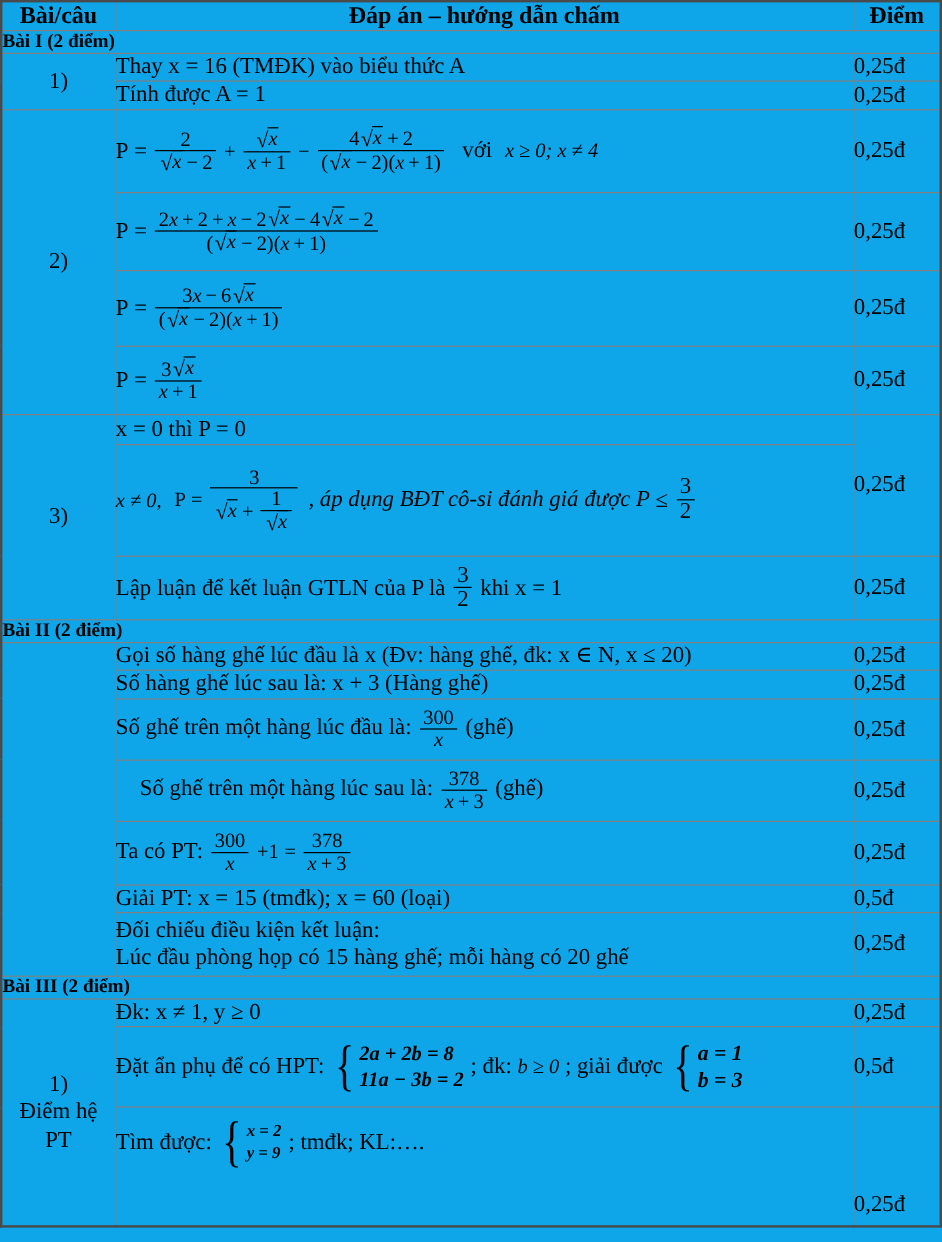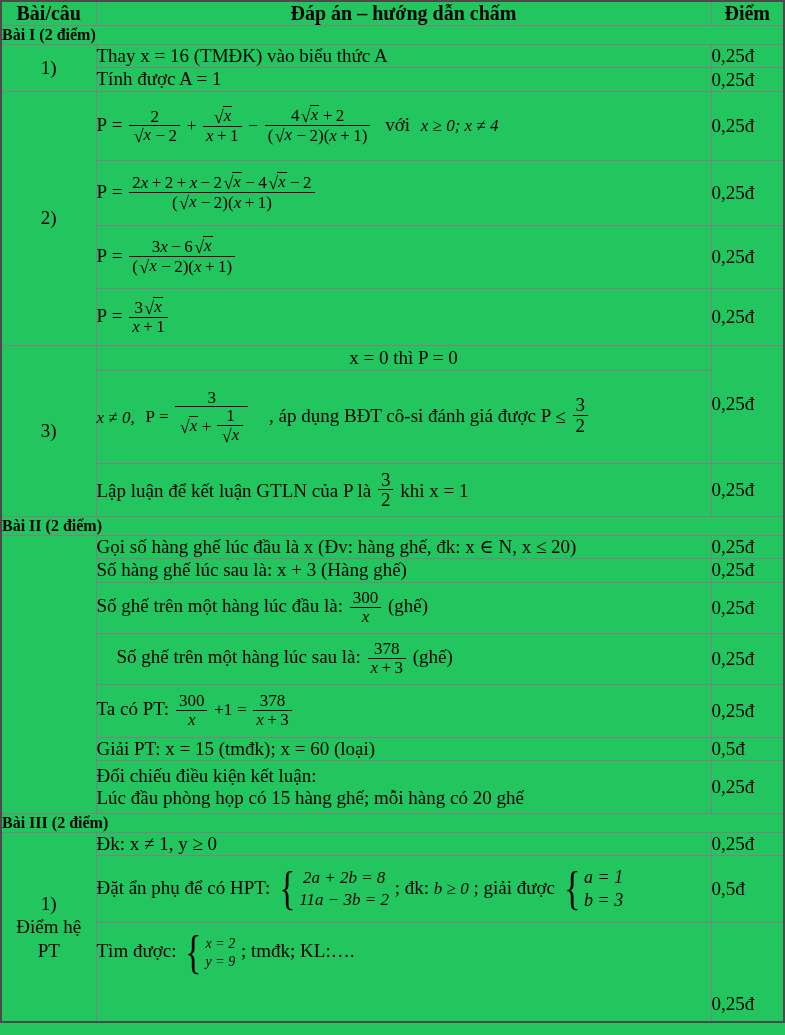"Bài/câu" #page { background: #22c55e -> #0ea5e9 }
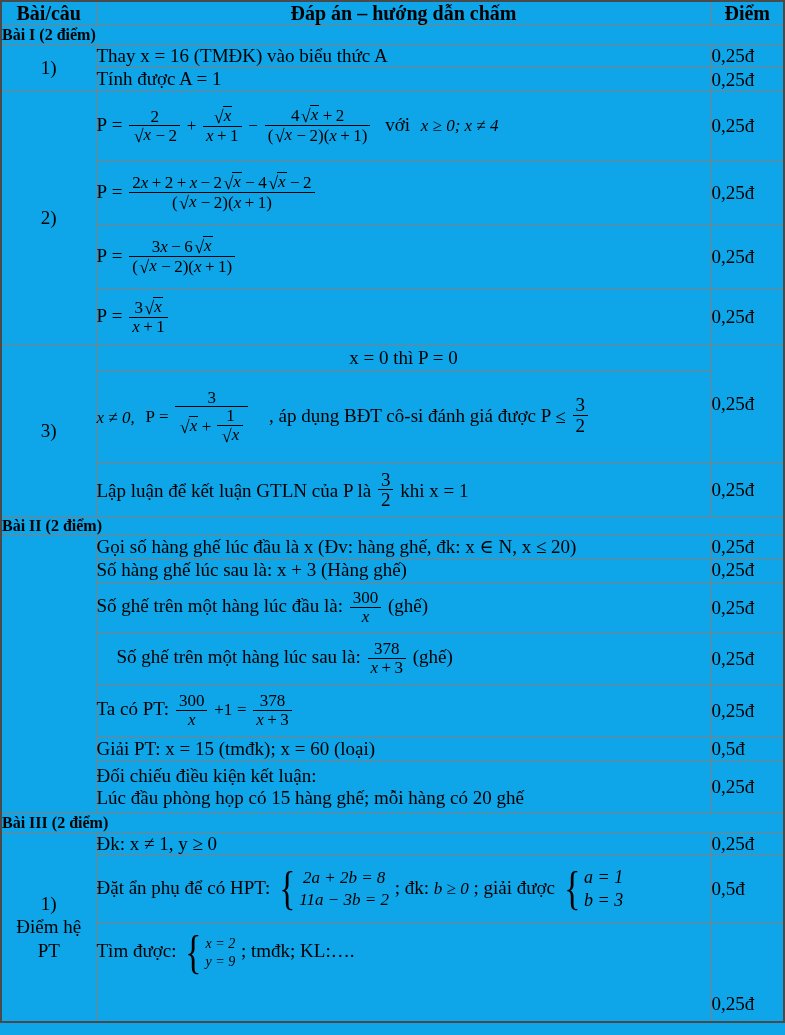"x = 0 thì P" .ctr { text-align: center -> left }
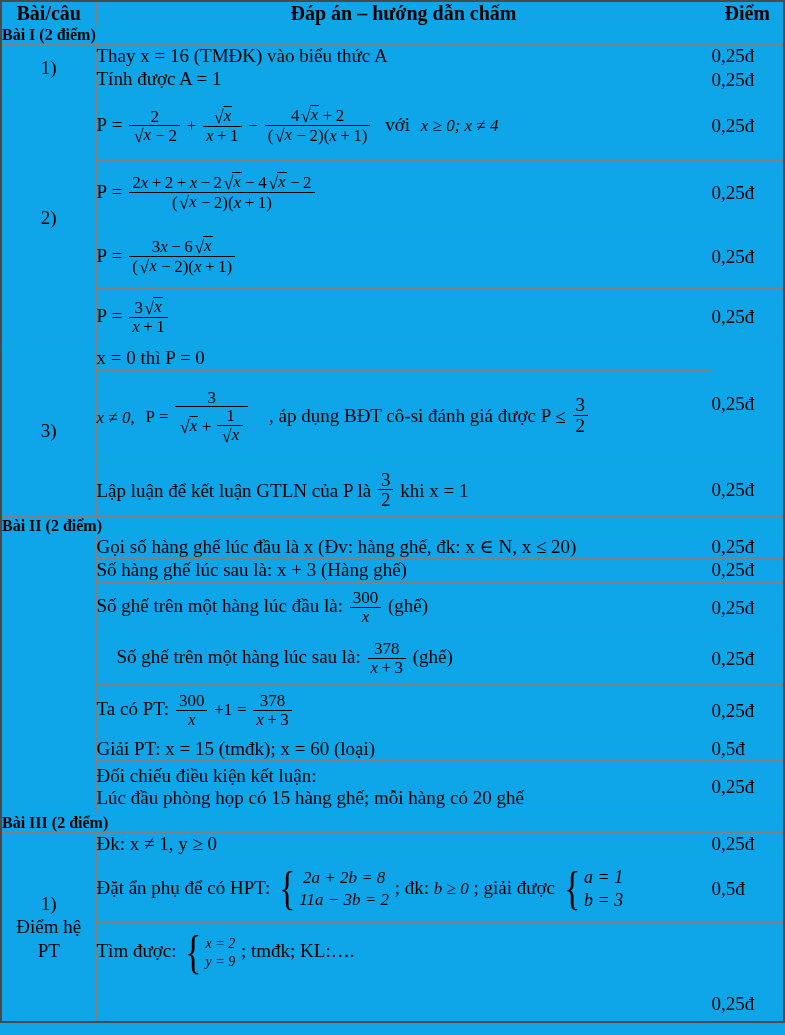", áp dụng BĐT cô-si" span.inline-txt { font-style: none -> italic; margin-left: 14px -> 2px }
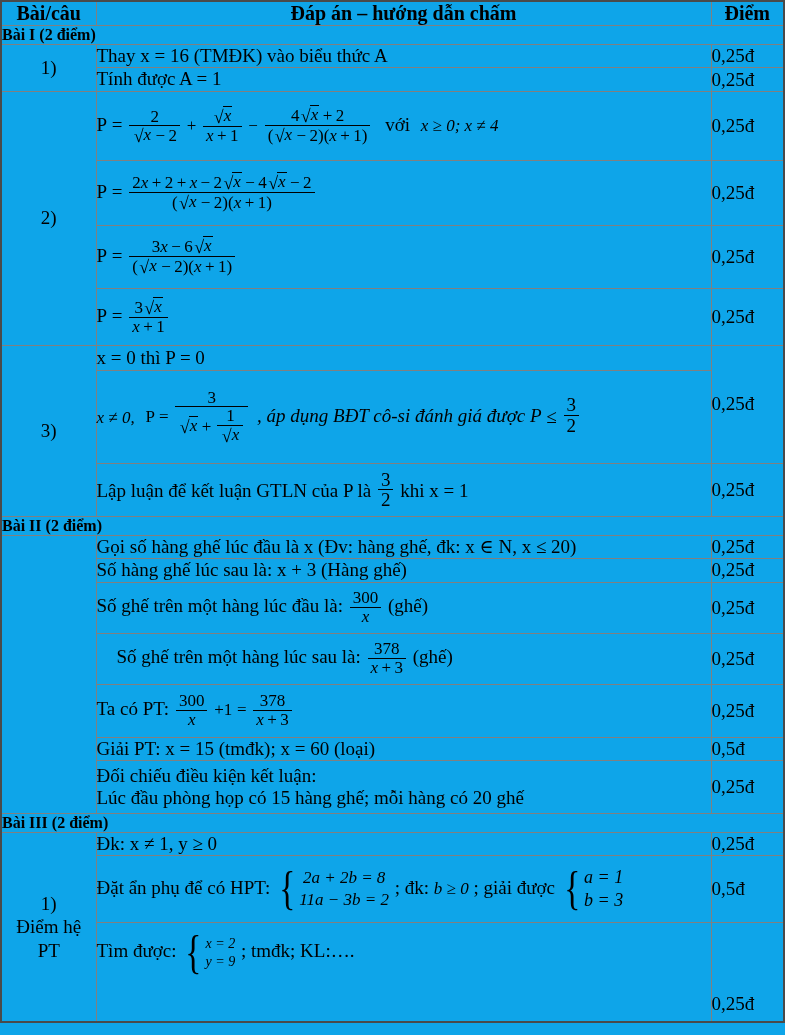"2a + 2b = 8" .system > .eqs { font-weight: none -> bold; text-align: center -> left }
